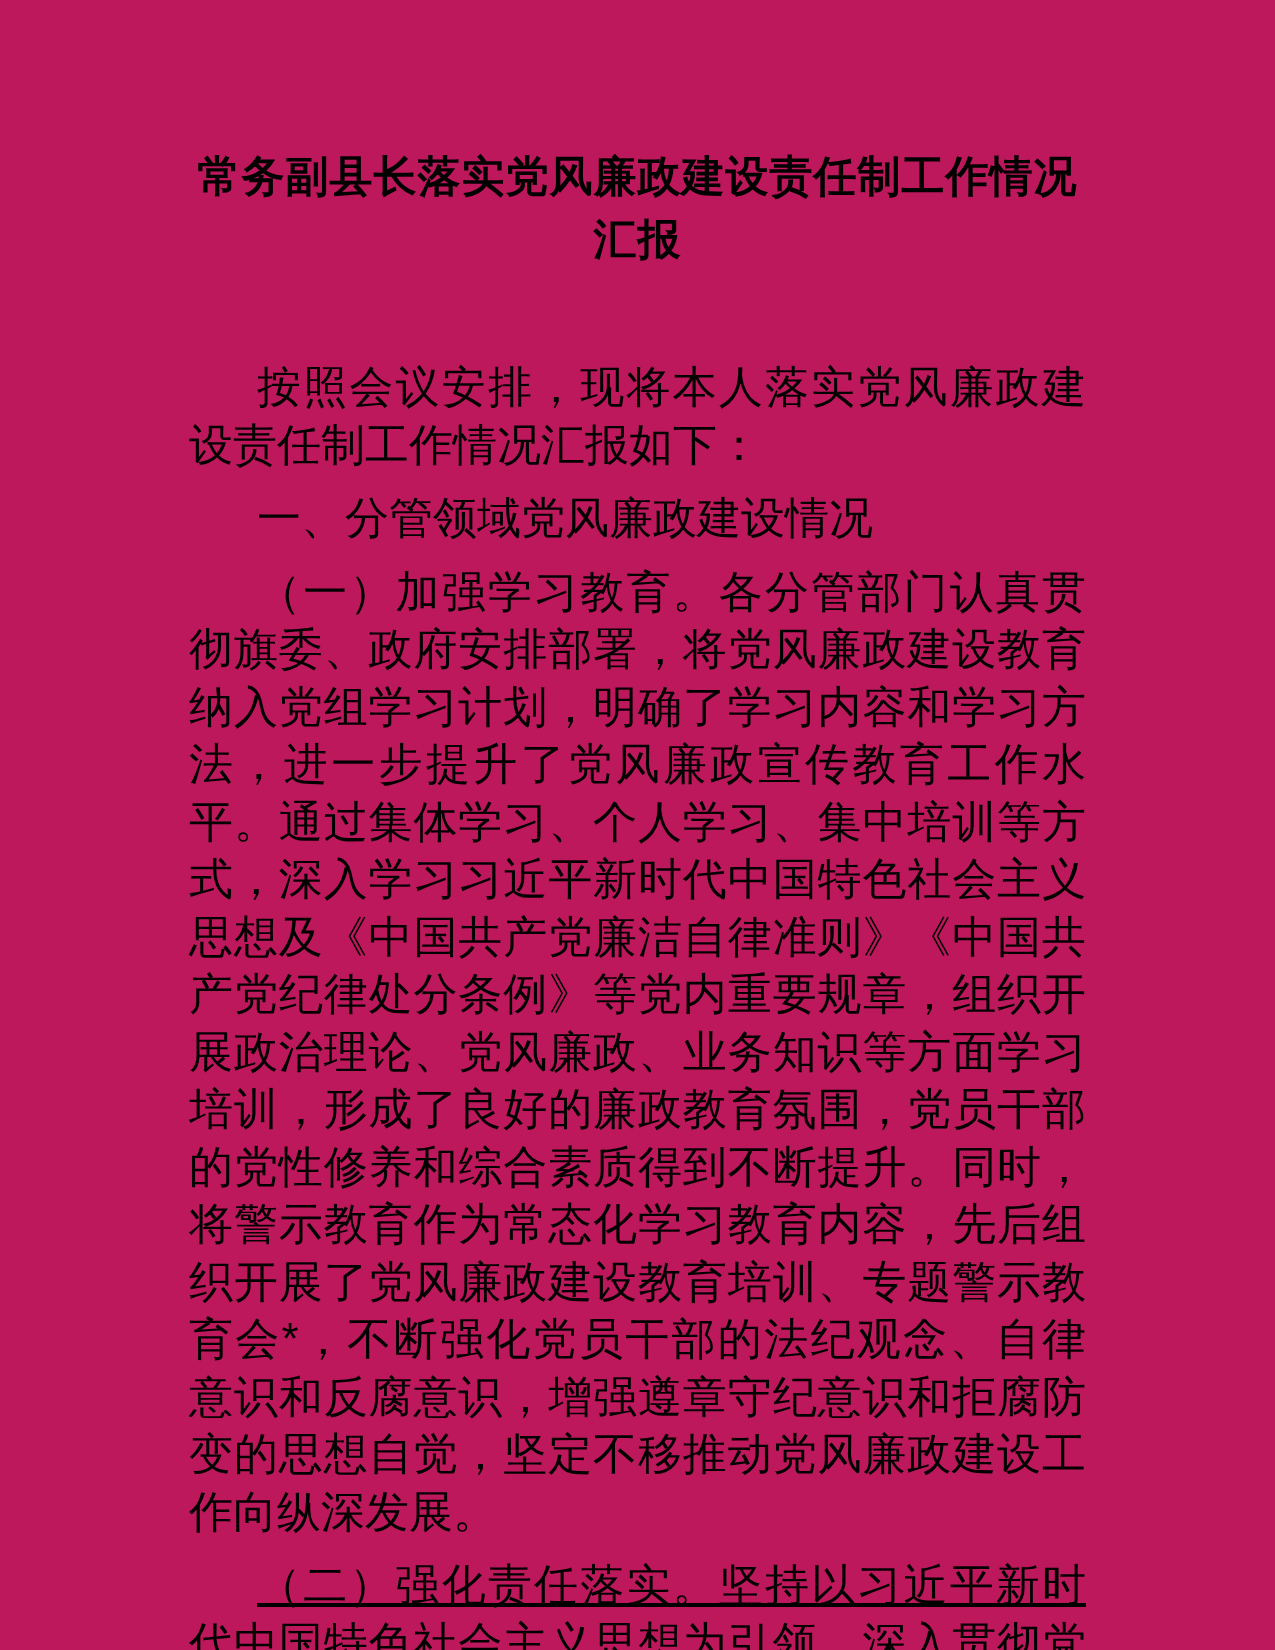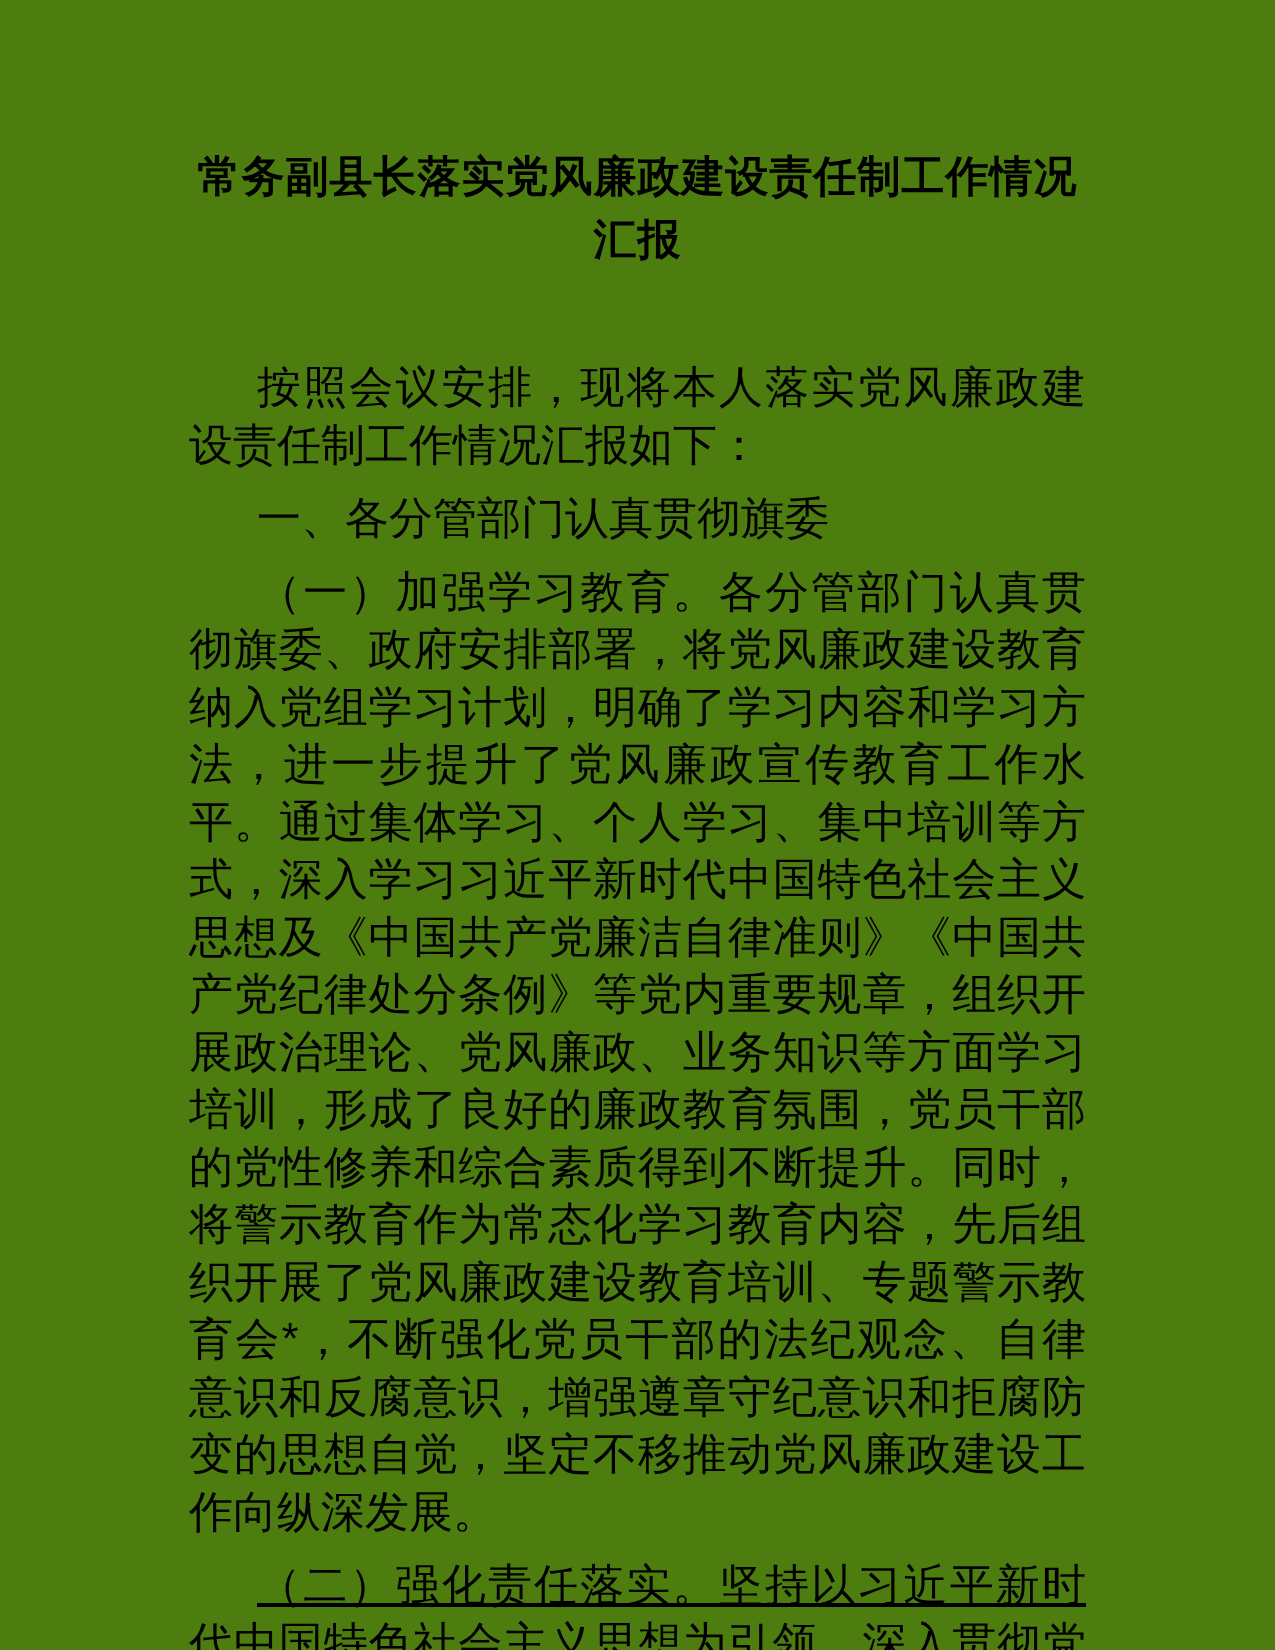"常务副县长落实党风廉政建设责任制工作情况汇报" .page { background: #4d7c0f -> #be185d }
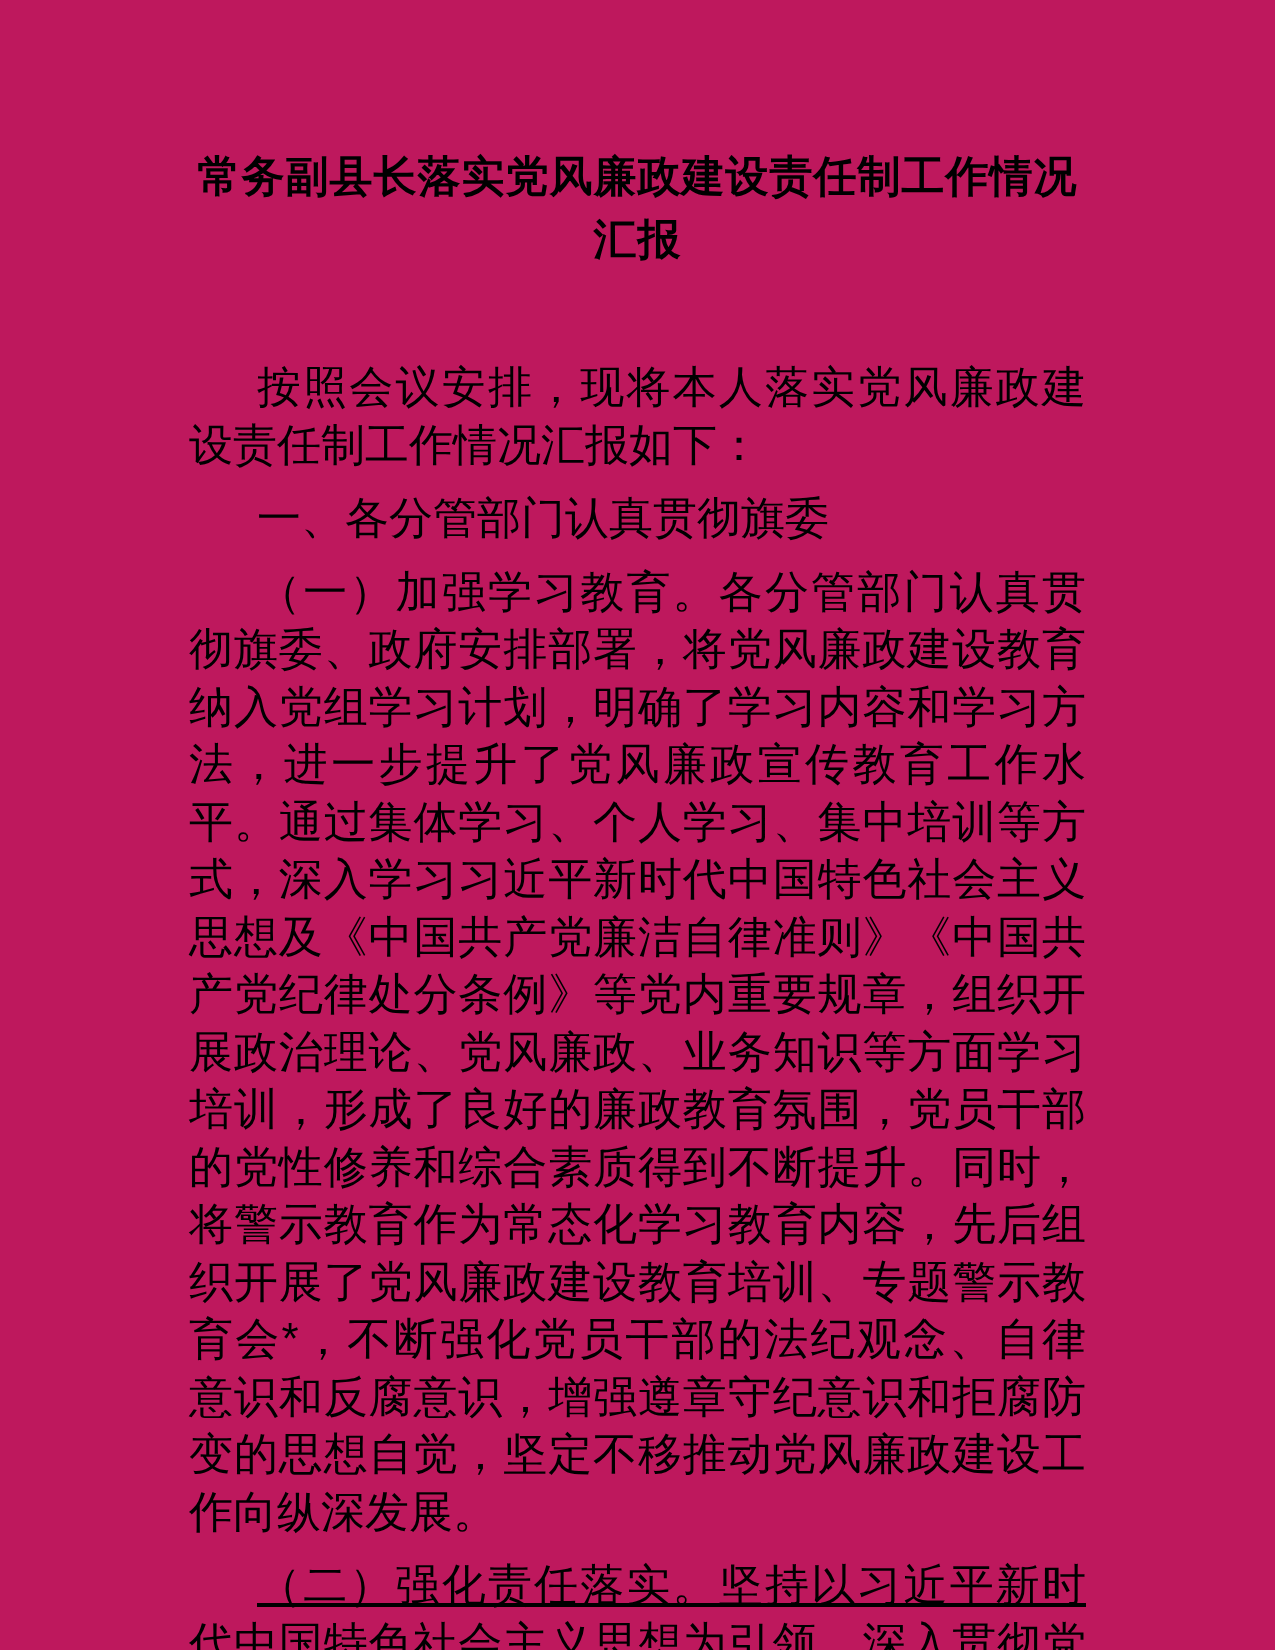"一、各分管部门认真贯彻旗委" p.heading { text: 各分管部门认真贯彻旗委 -> 分管领域党风廉政建设情况 }
